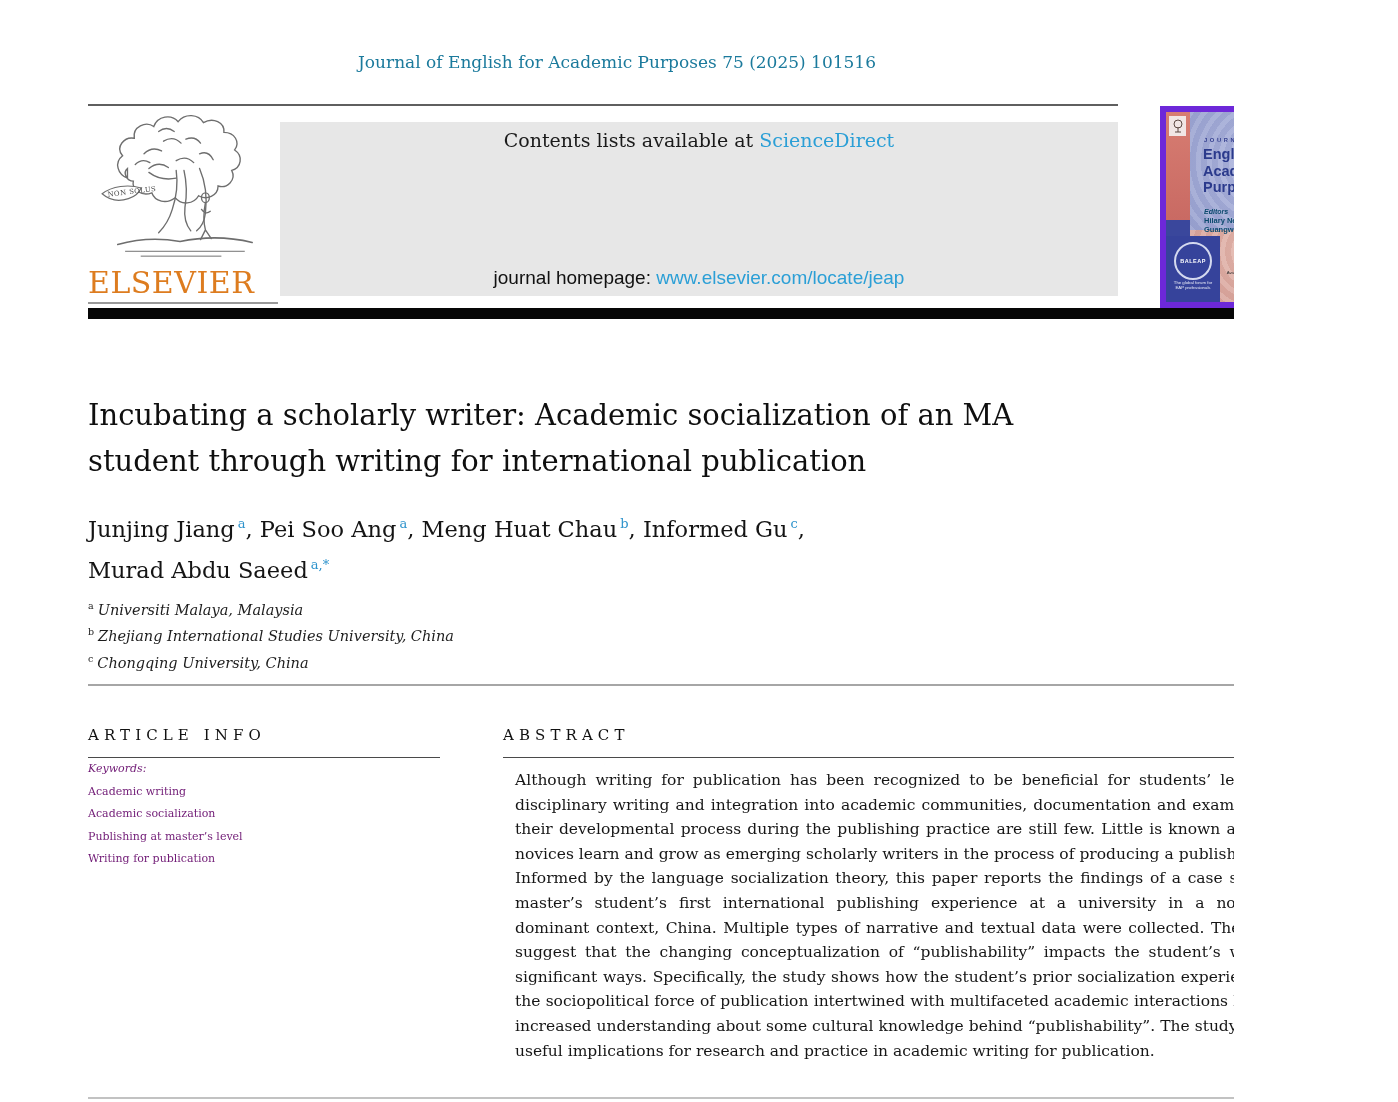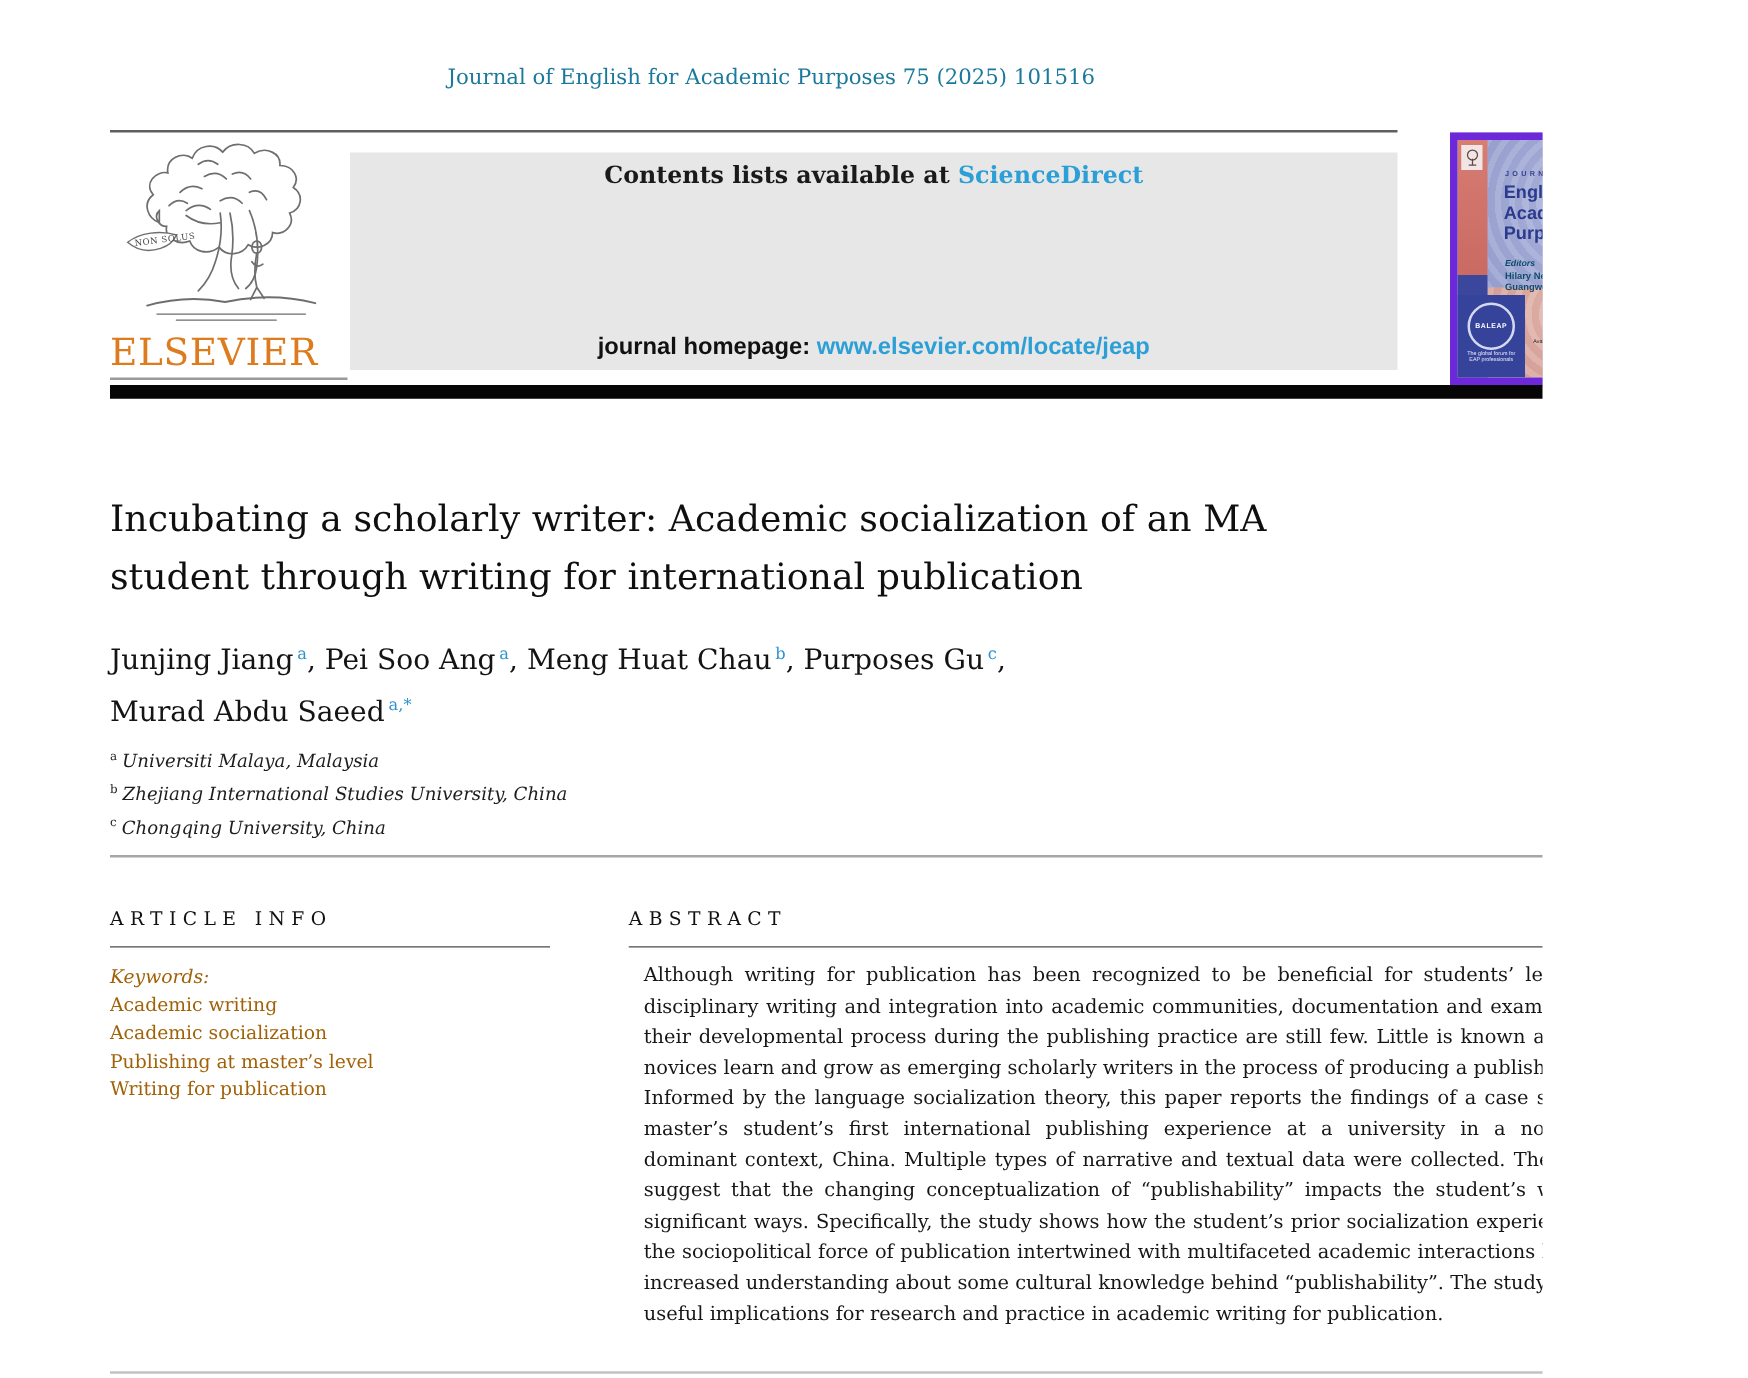"Contents lists available at" .banner { font-weight: bold -> none }
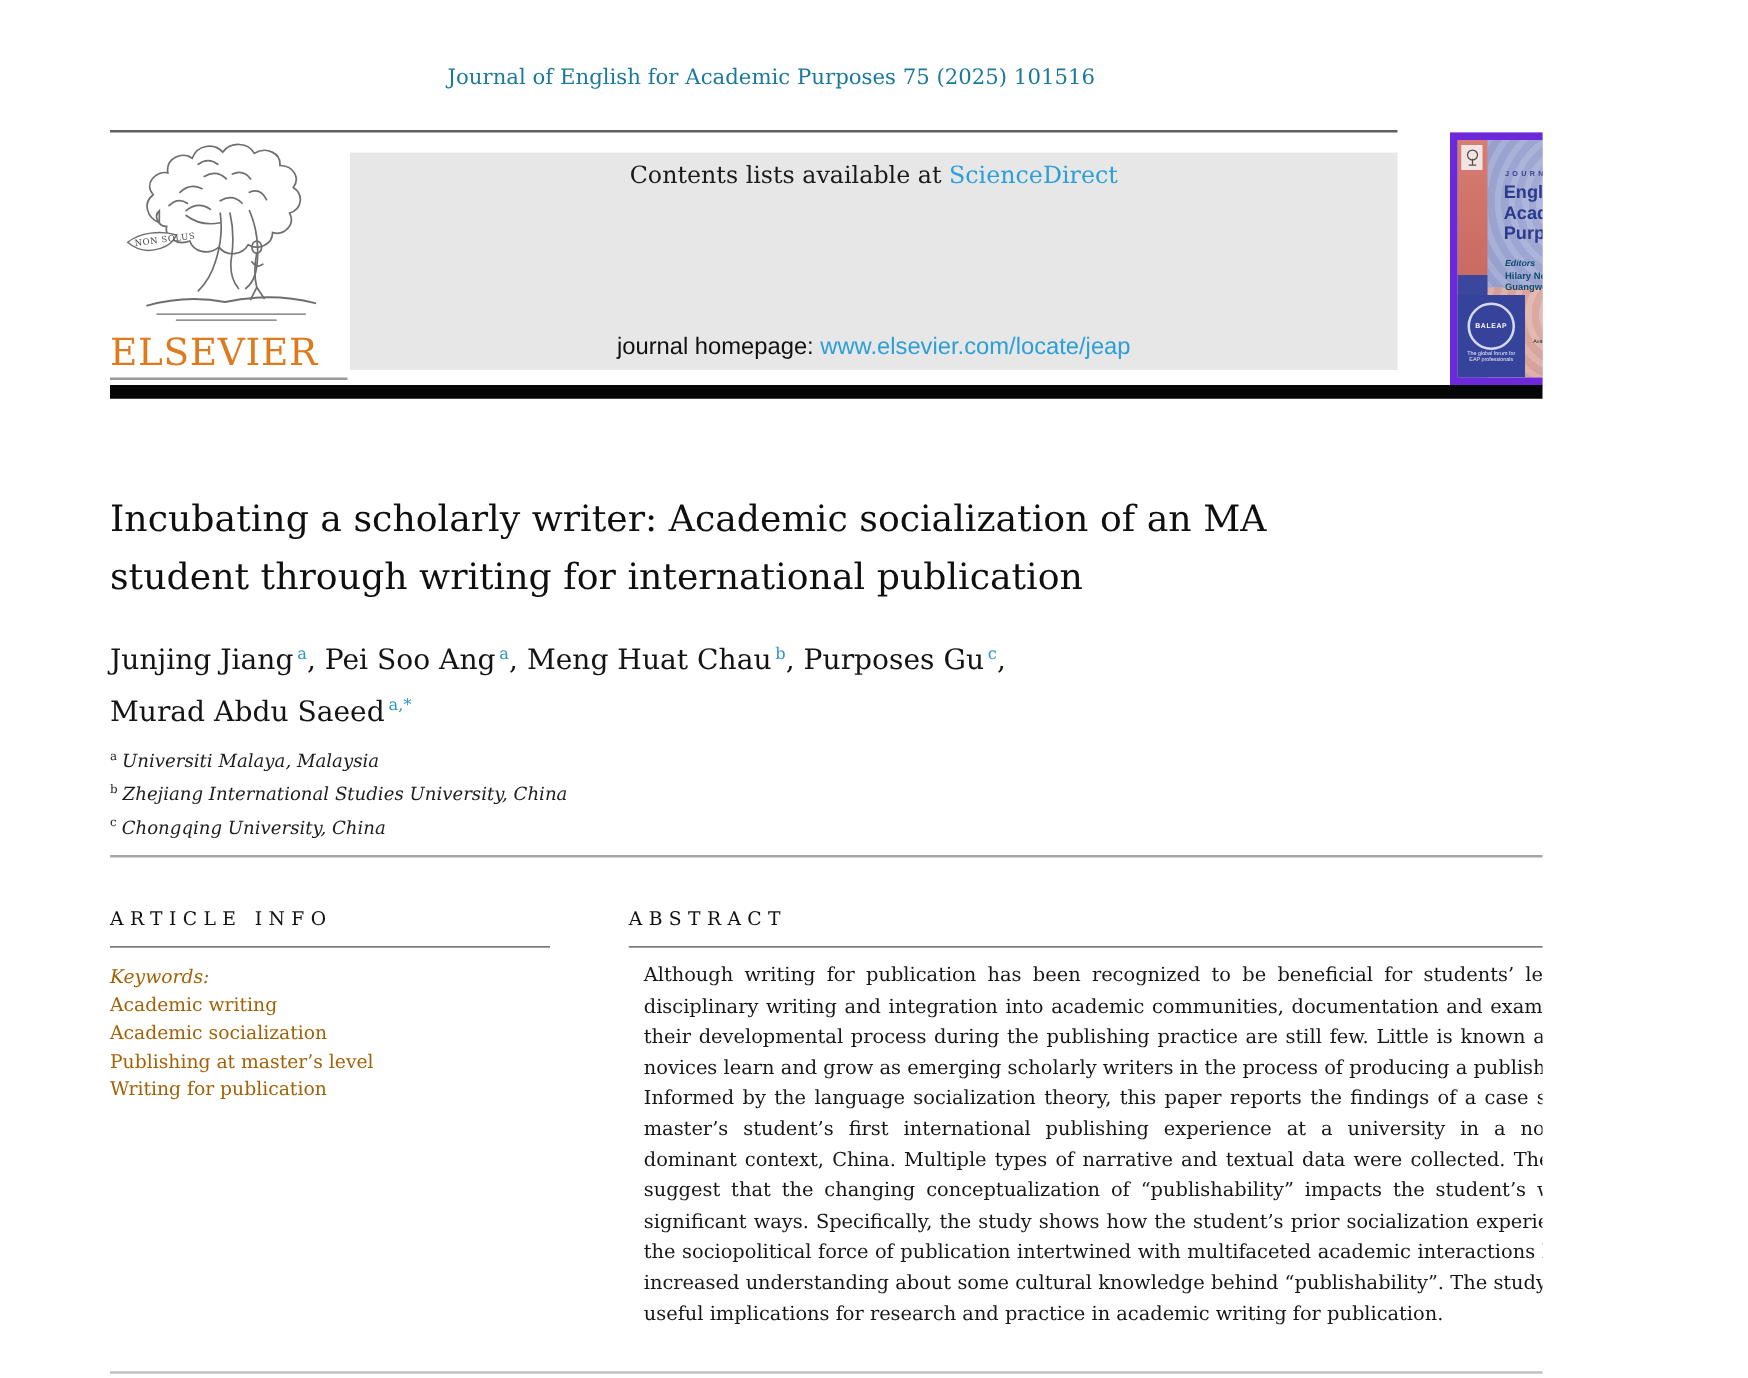"Purposes Gu" span { text: Purposes -> Informed }
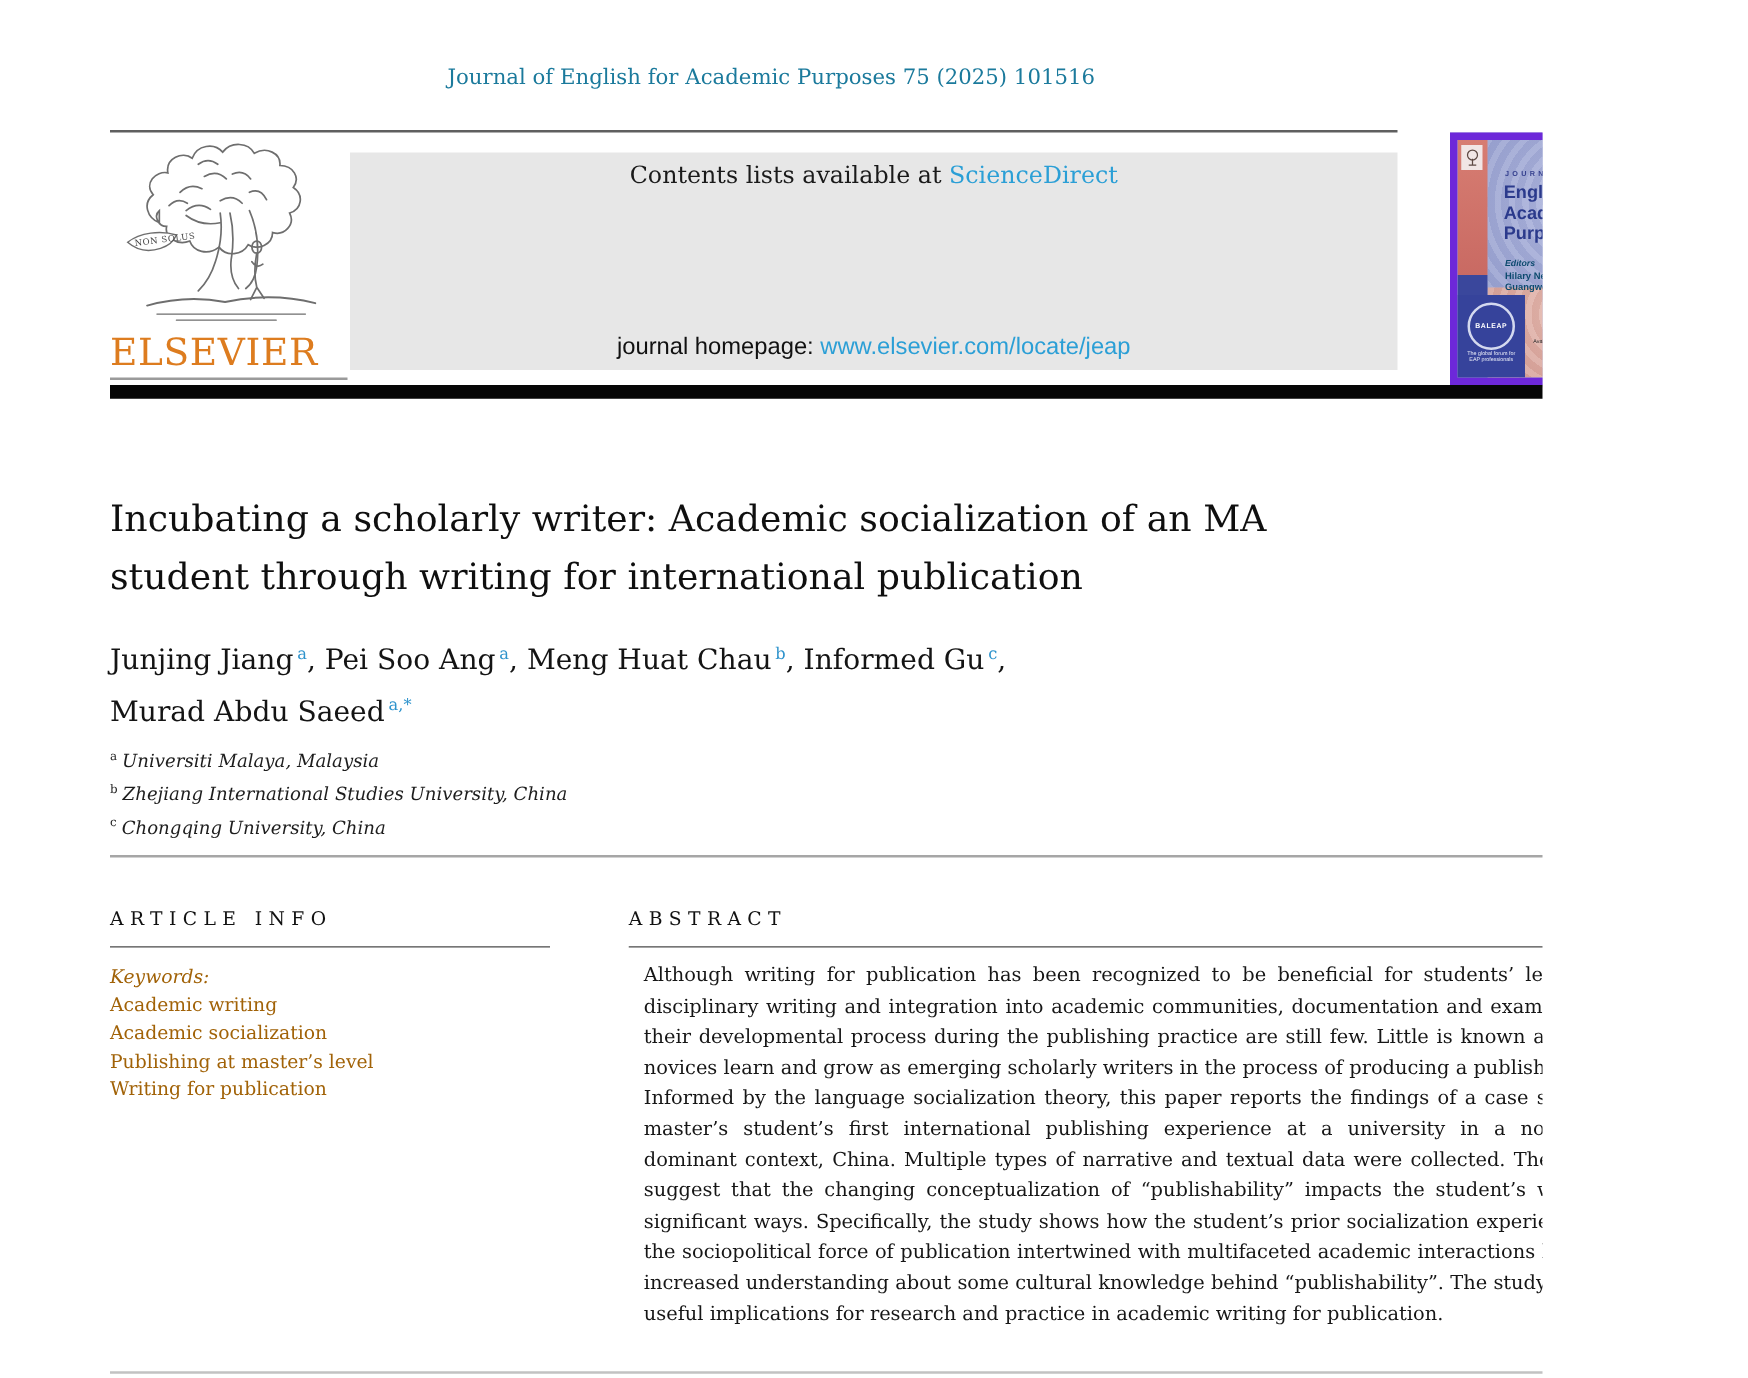"Keywords:" .keywords { color: #a16207 -> #701a75; font-size: 15px -> 11px; margin-top: 12px -> none }
